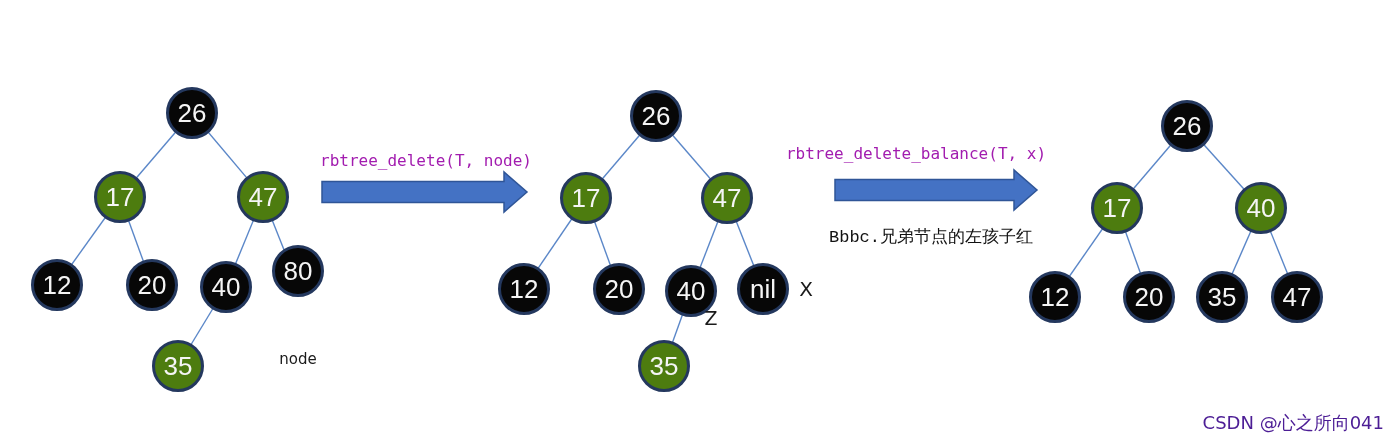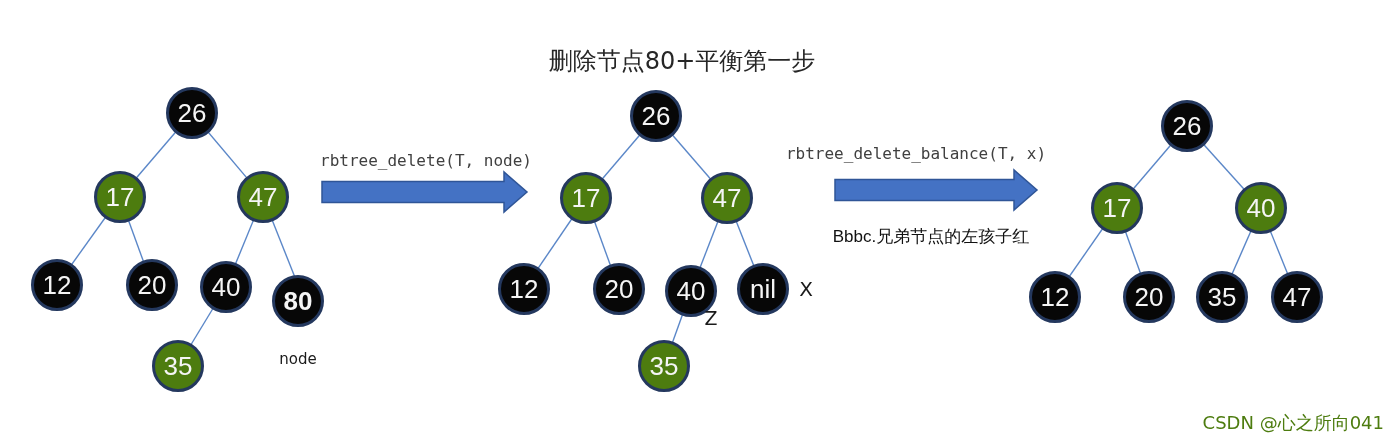"删除节点80+平衡第一步" div.title { html: <div>删除节点80+平衡第一步</div> -> none }
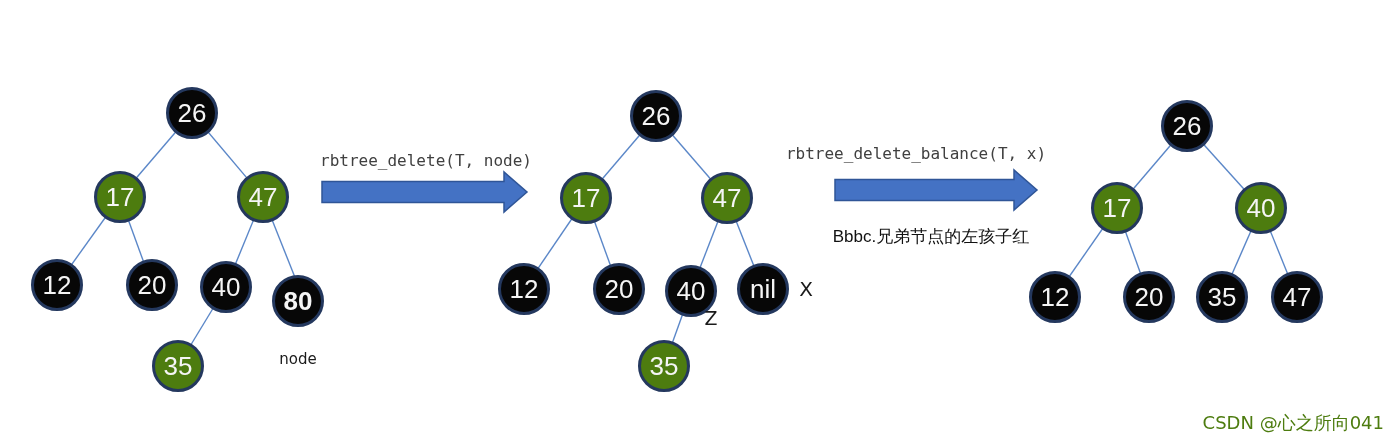"rbtree_delete(T, node)" .arrow-label { color: #404040 -> #a21caf }
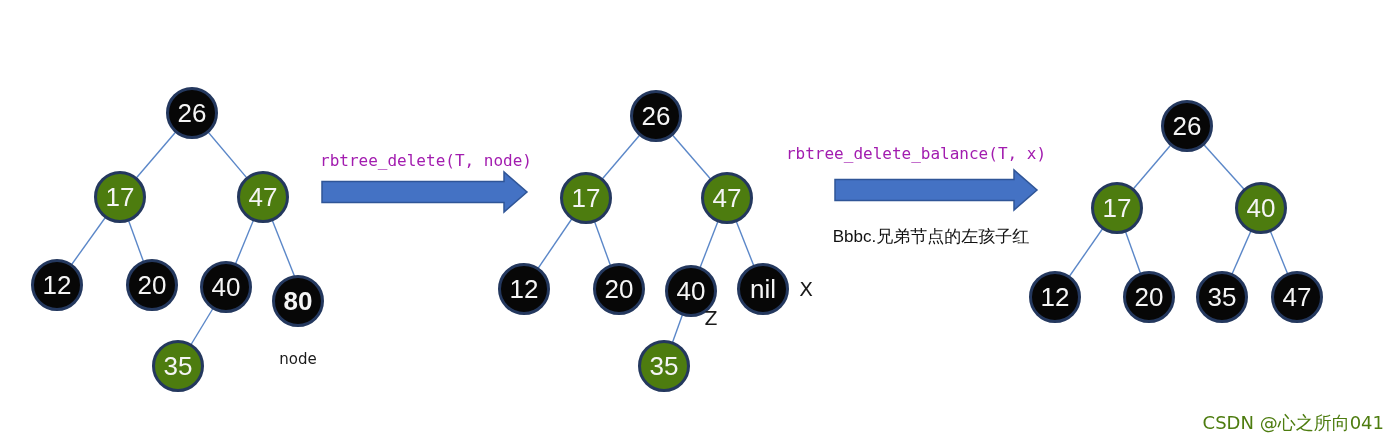"Bbbc.兄弟节点的左孩子红" .arrow-sublabel { font-family: Liberation Sans, sans-serif -> Liberation Mono, monospace }
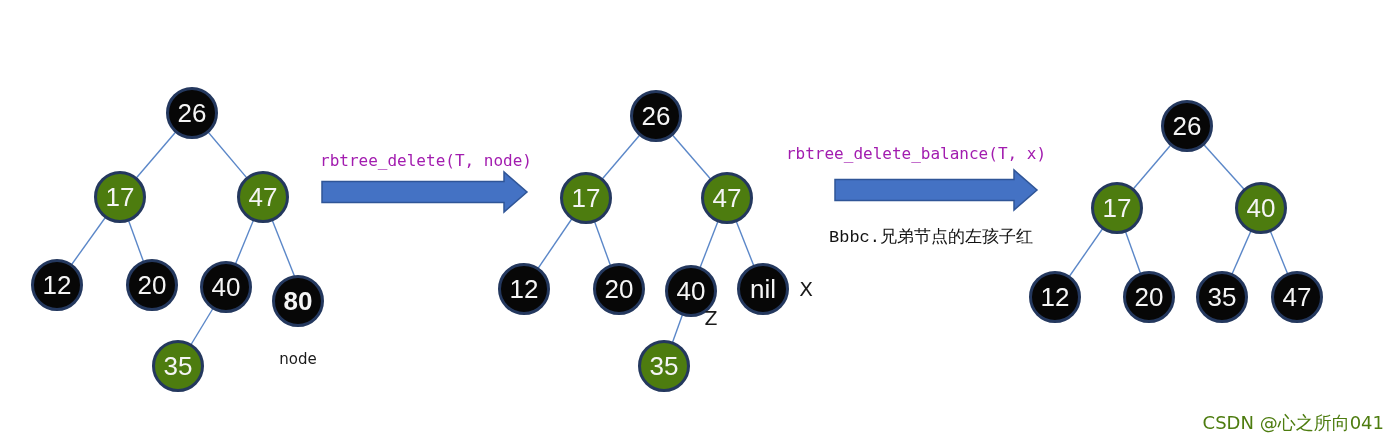"80" div.tree-node { font-weight: bold -> none; top: 275px -> 245px }
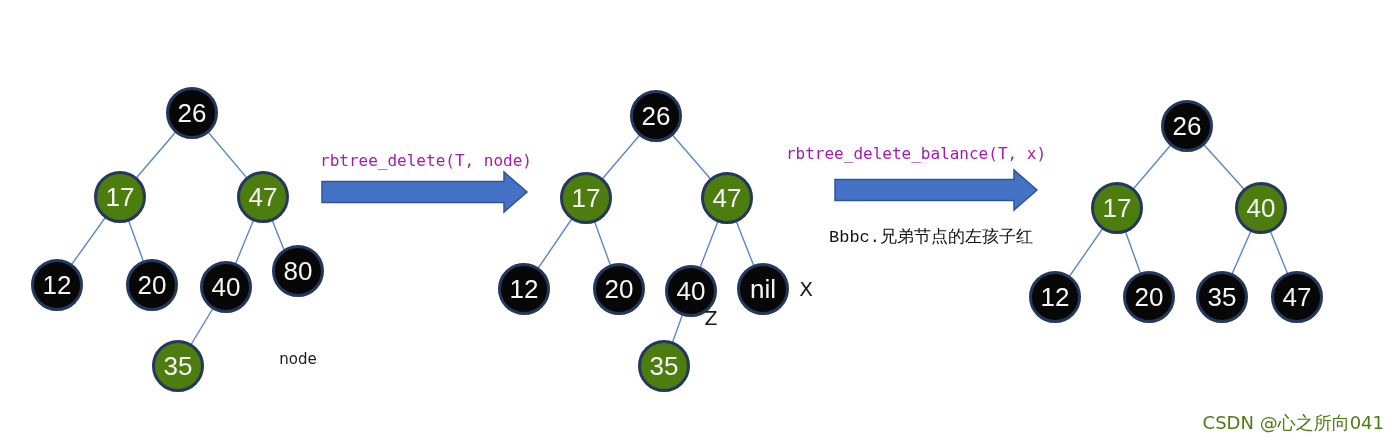"CSDN @心之所向041" .watermark { color: #4d7c0f -> #4c1d95 }
